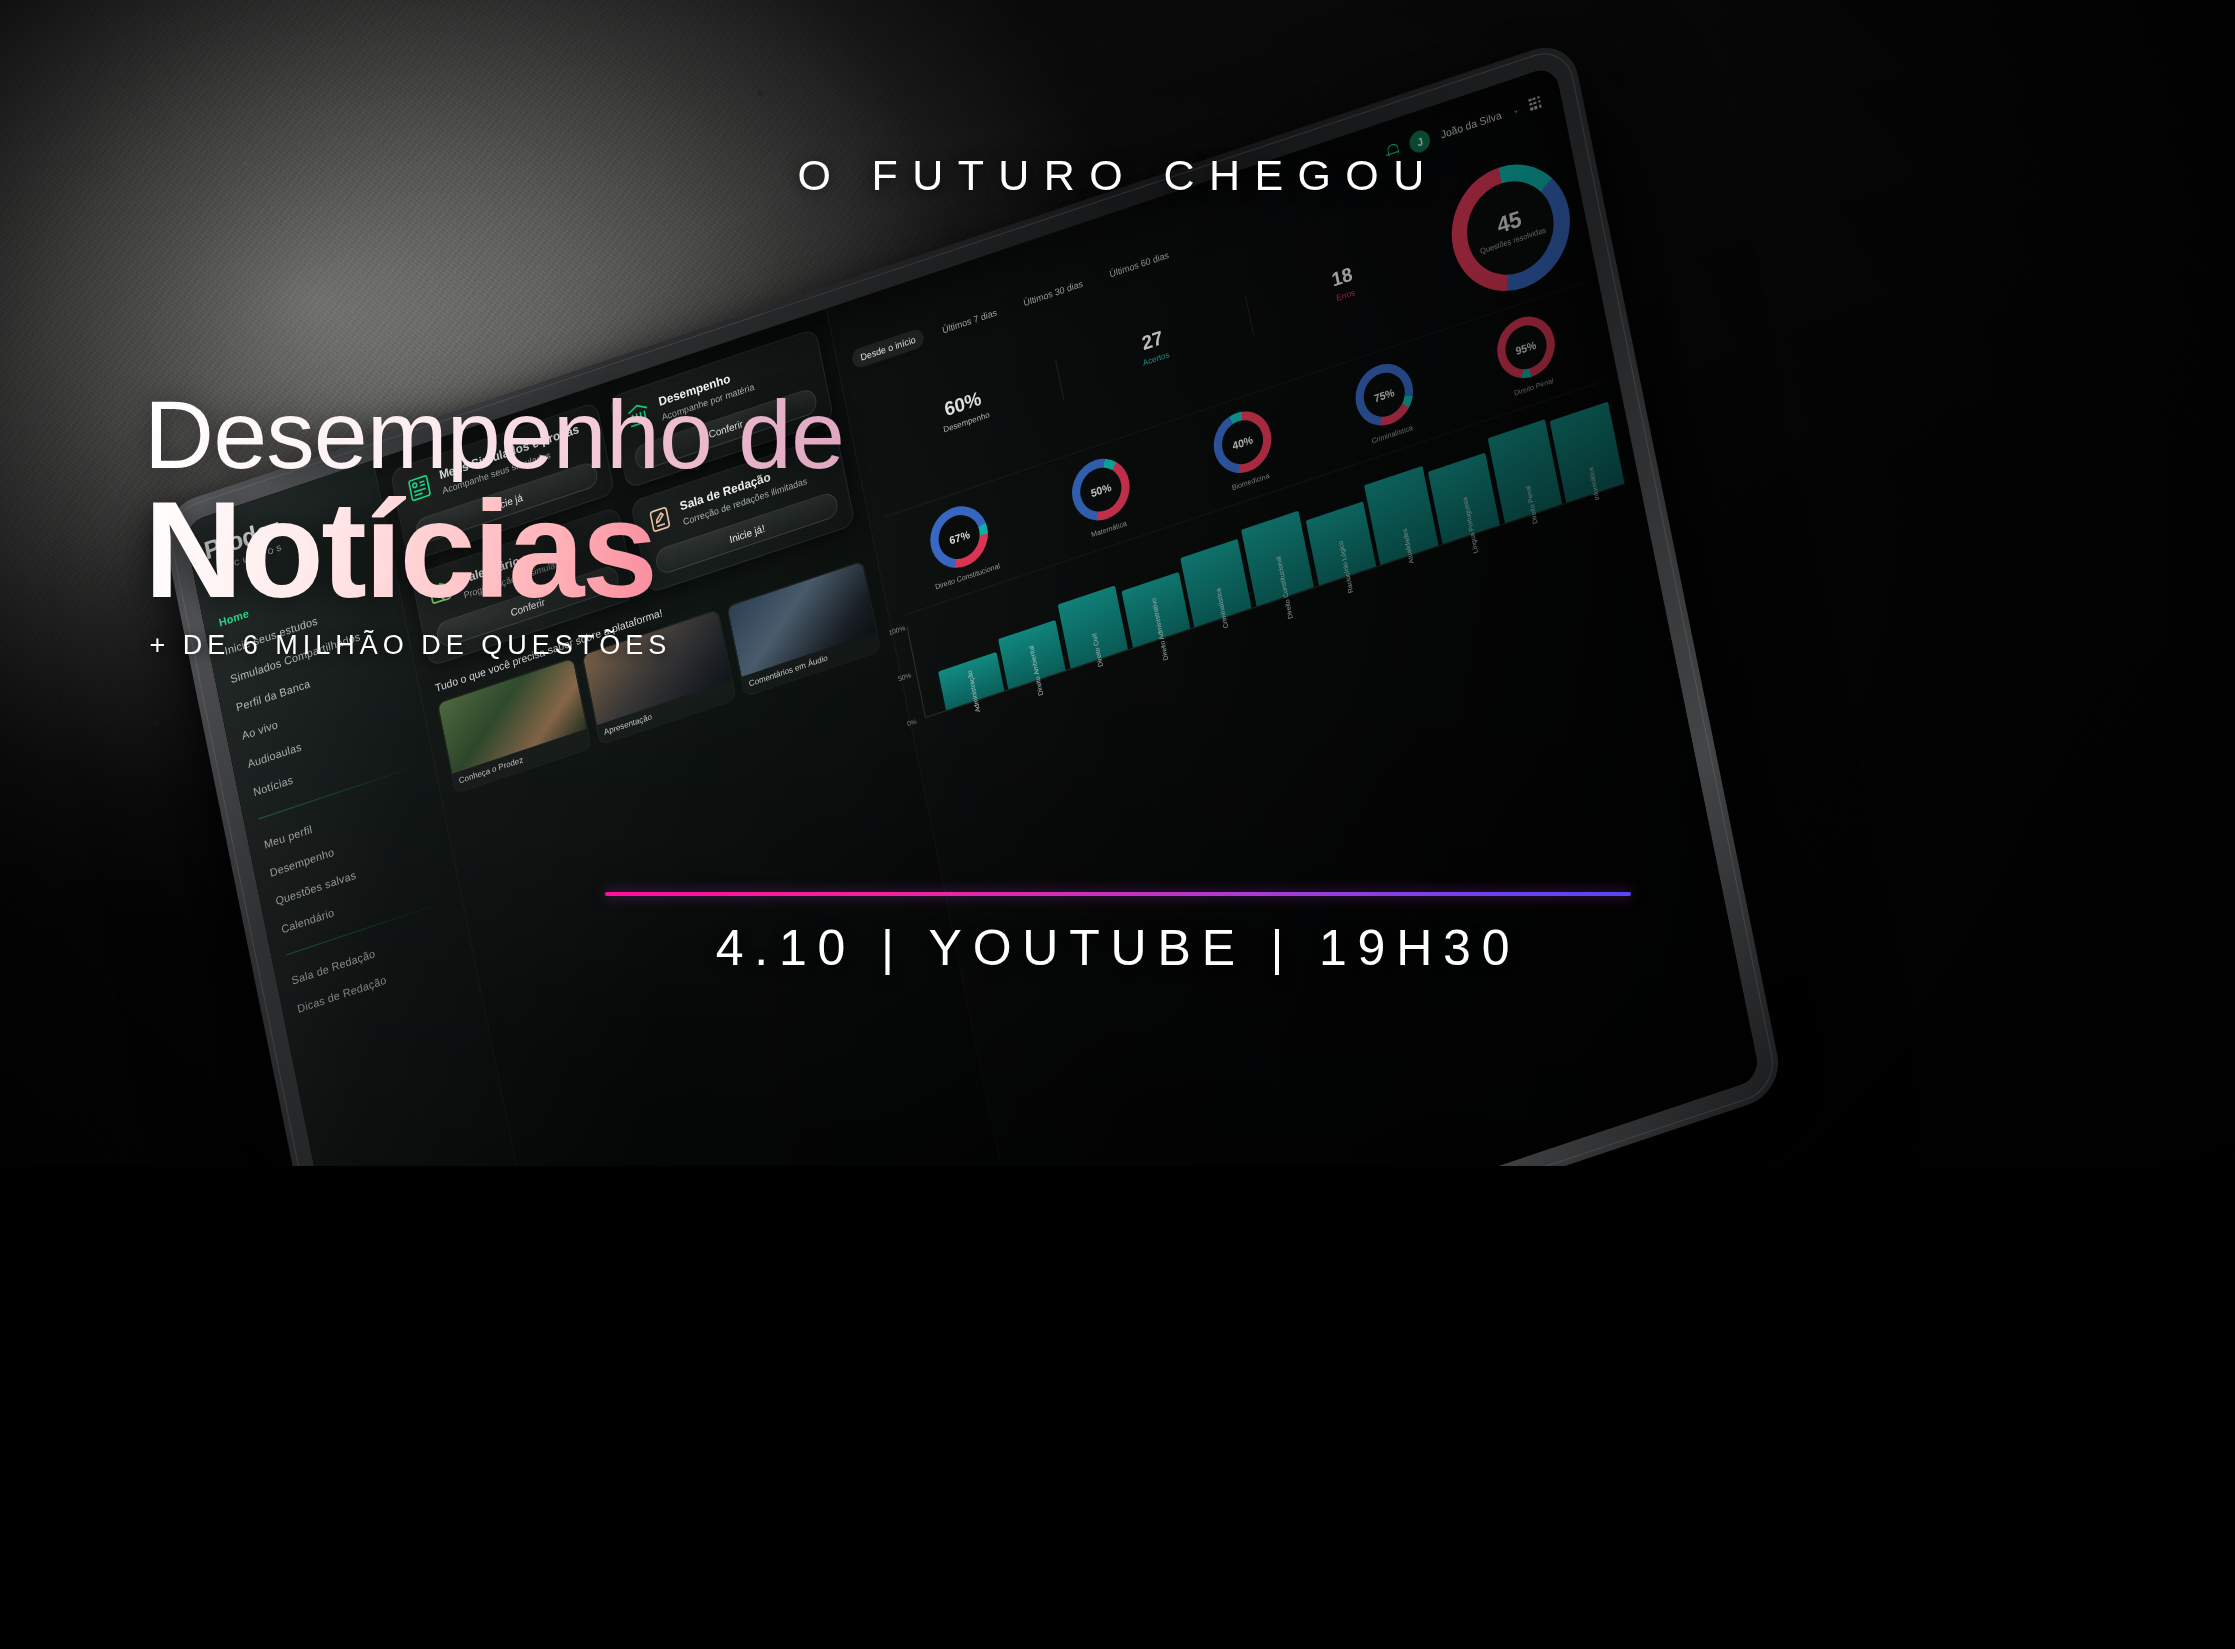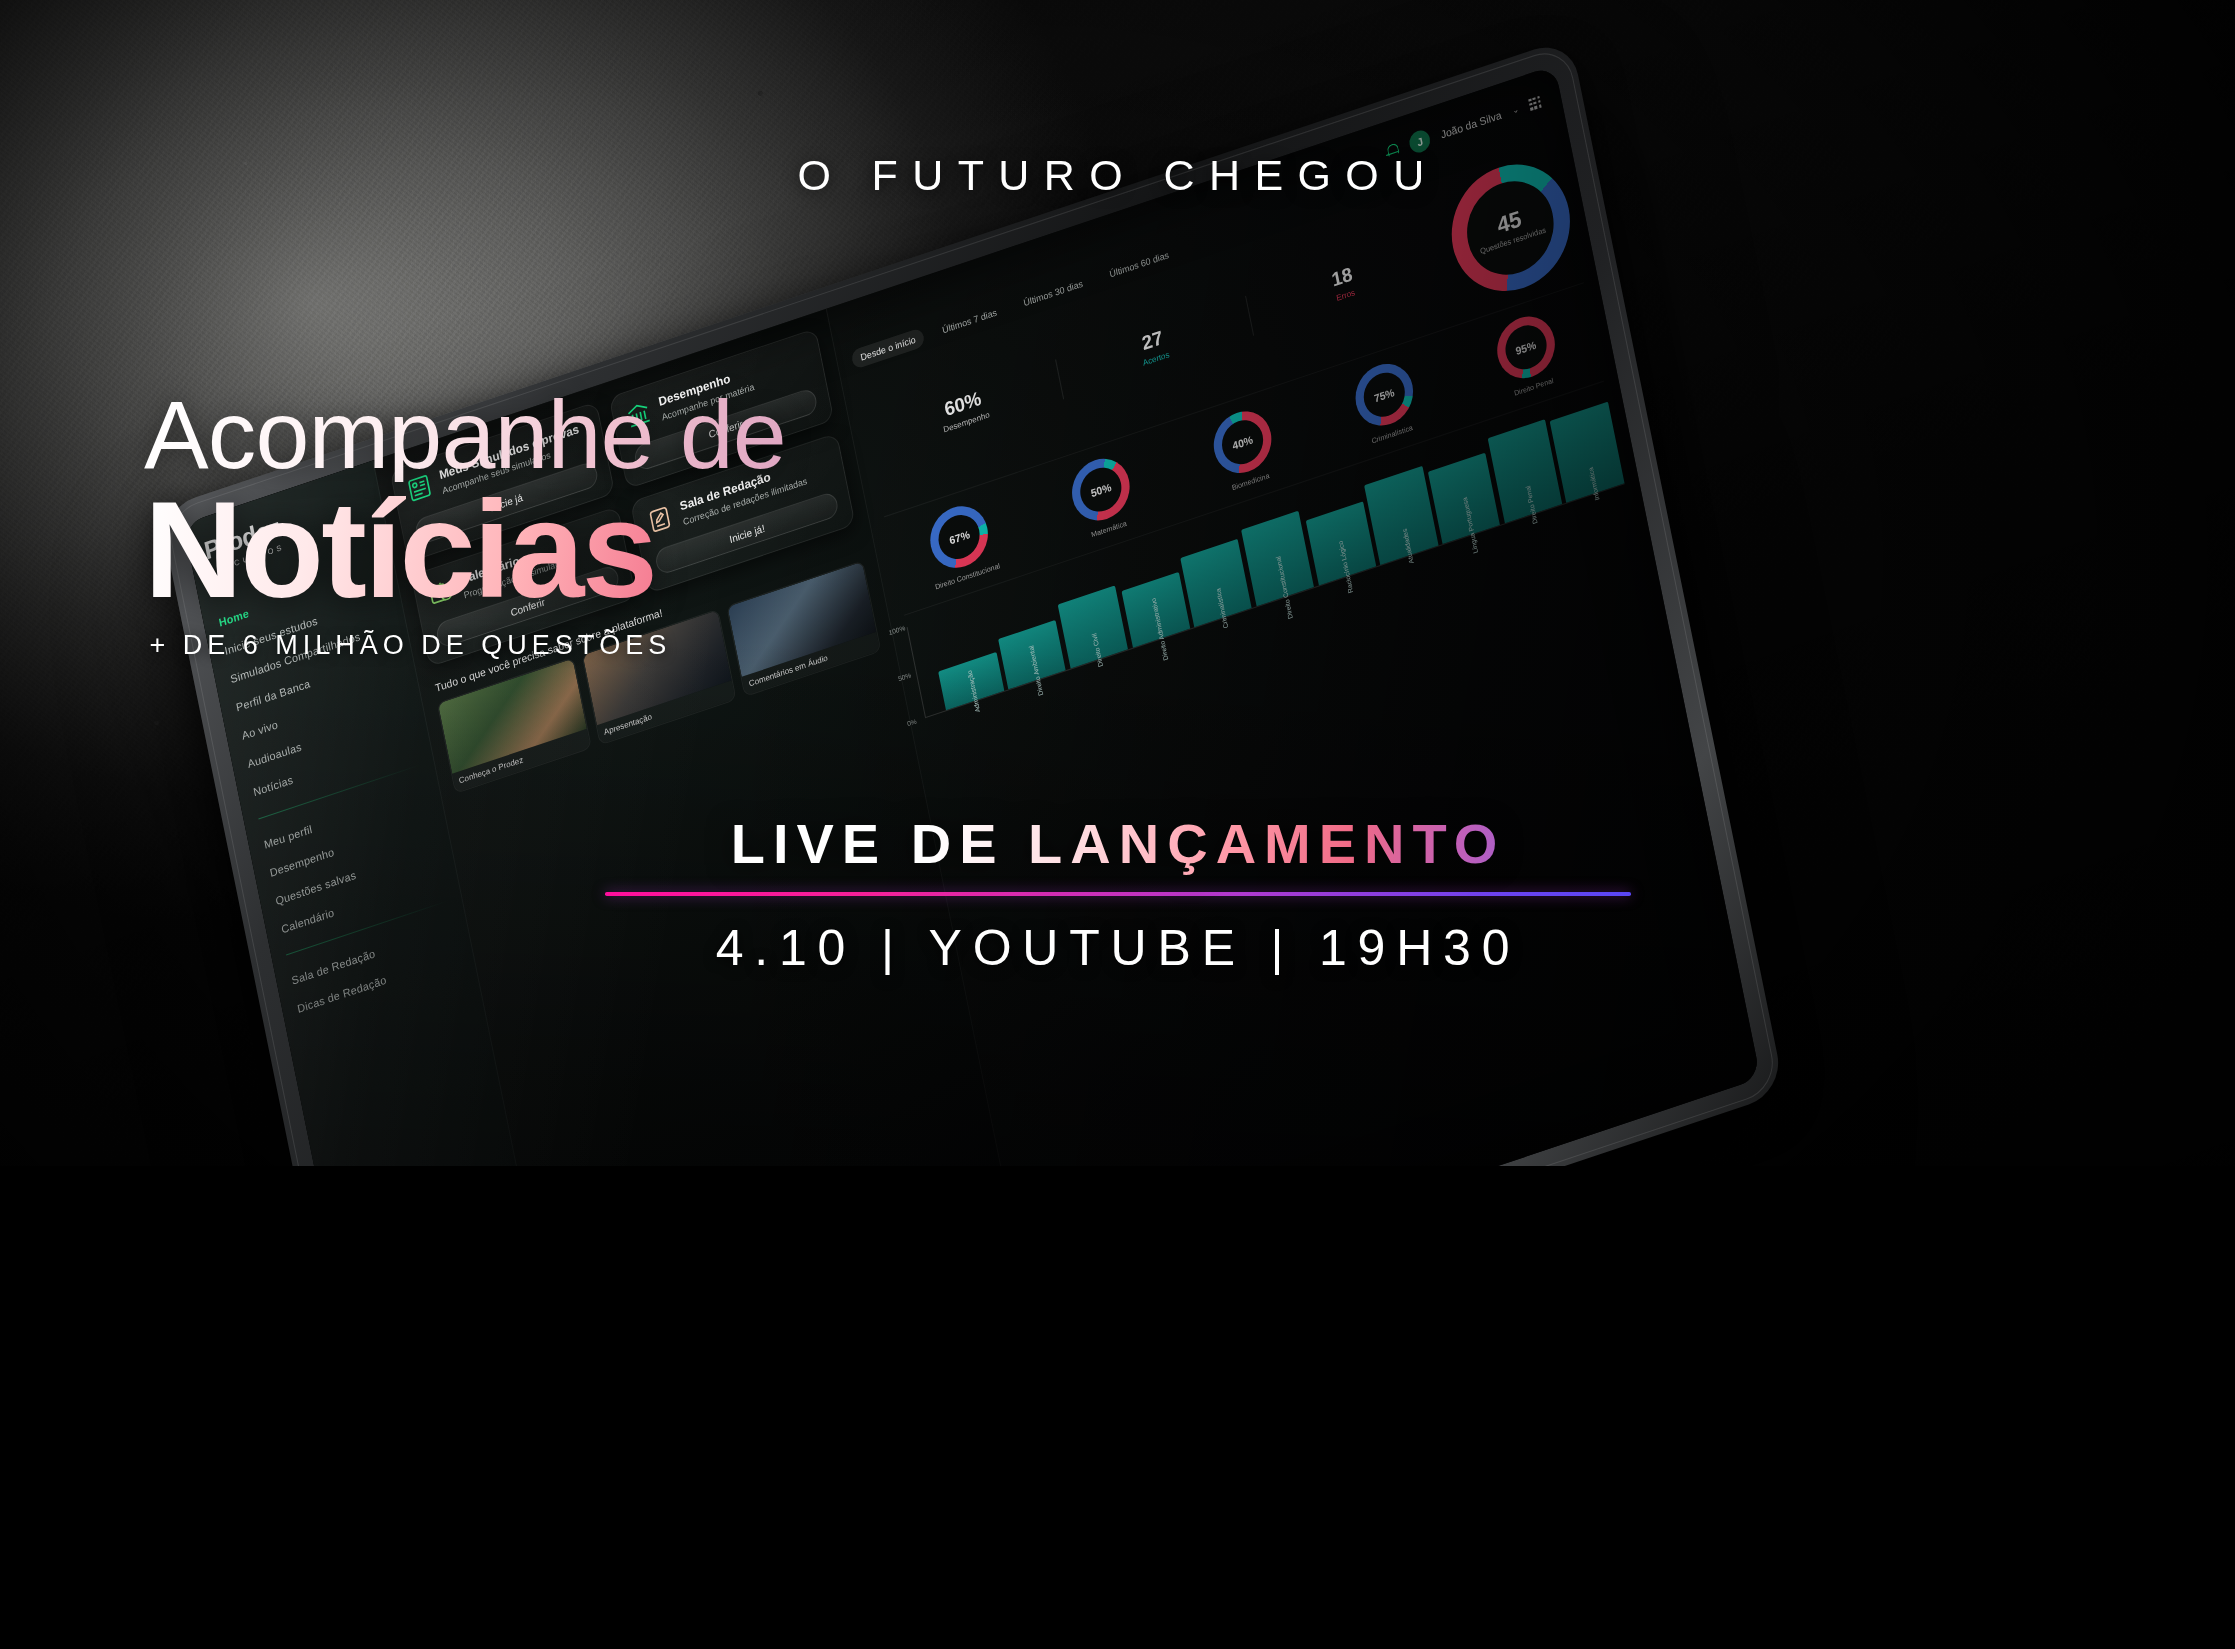"Acompanhe de" div { text: Acompanhe -> Desempenho }
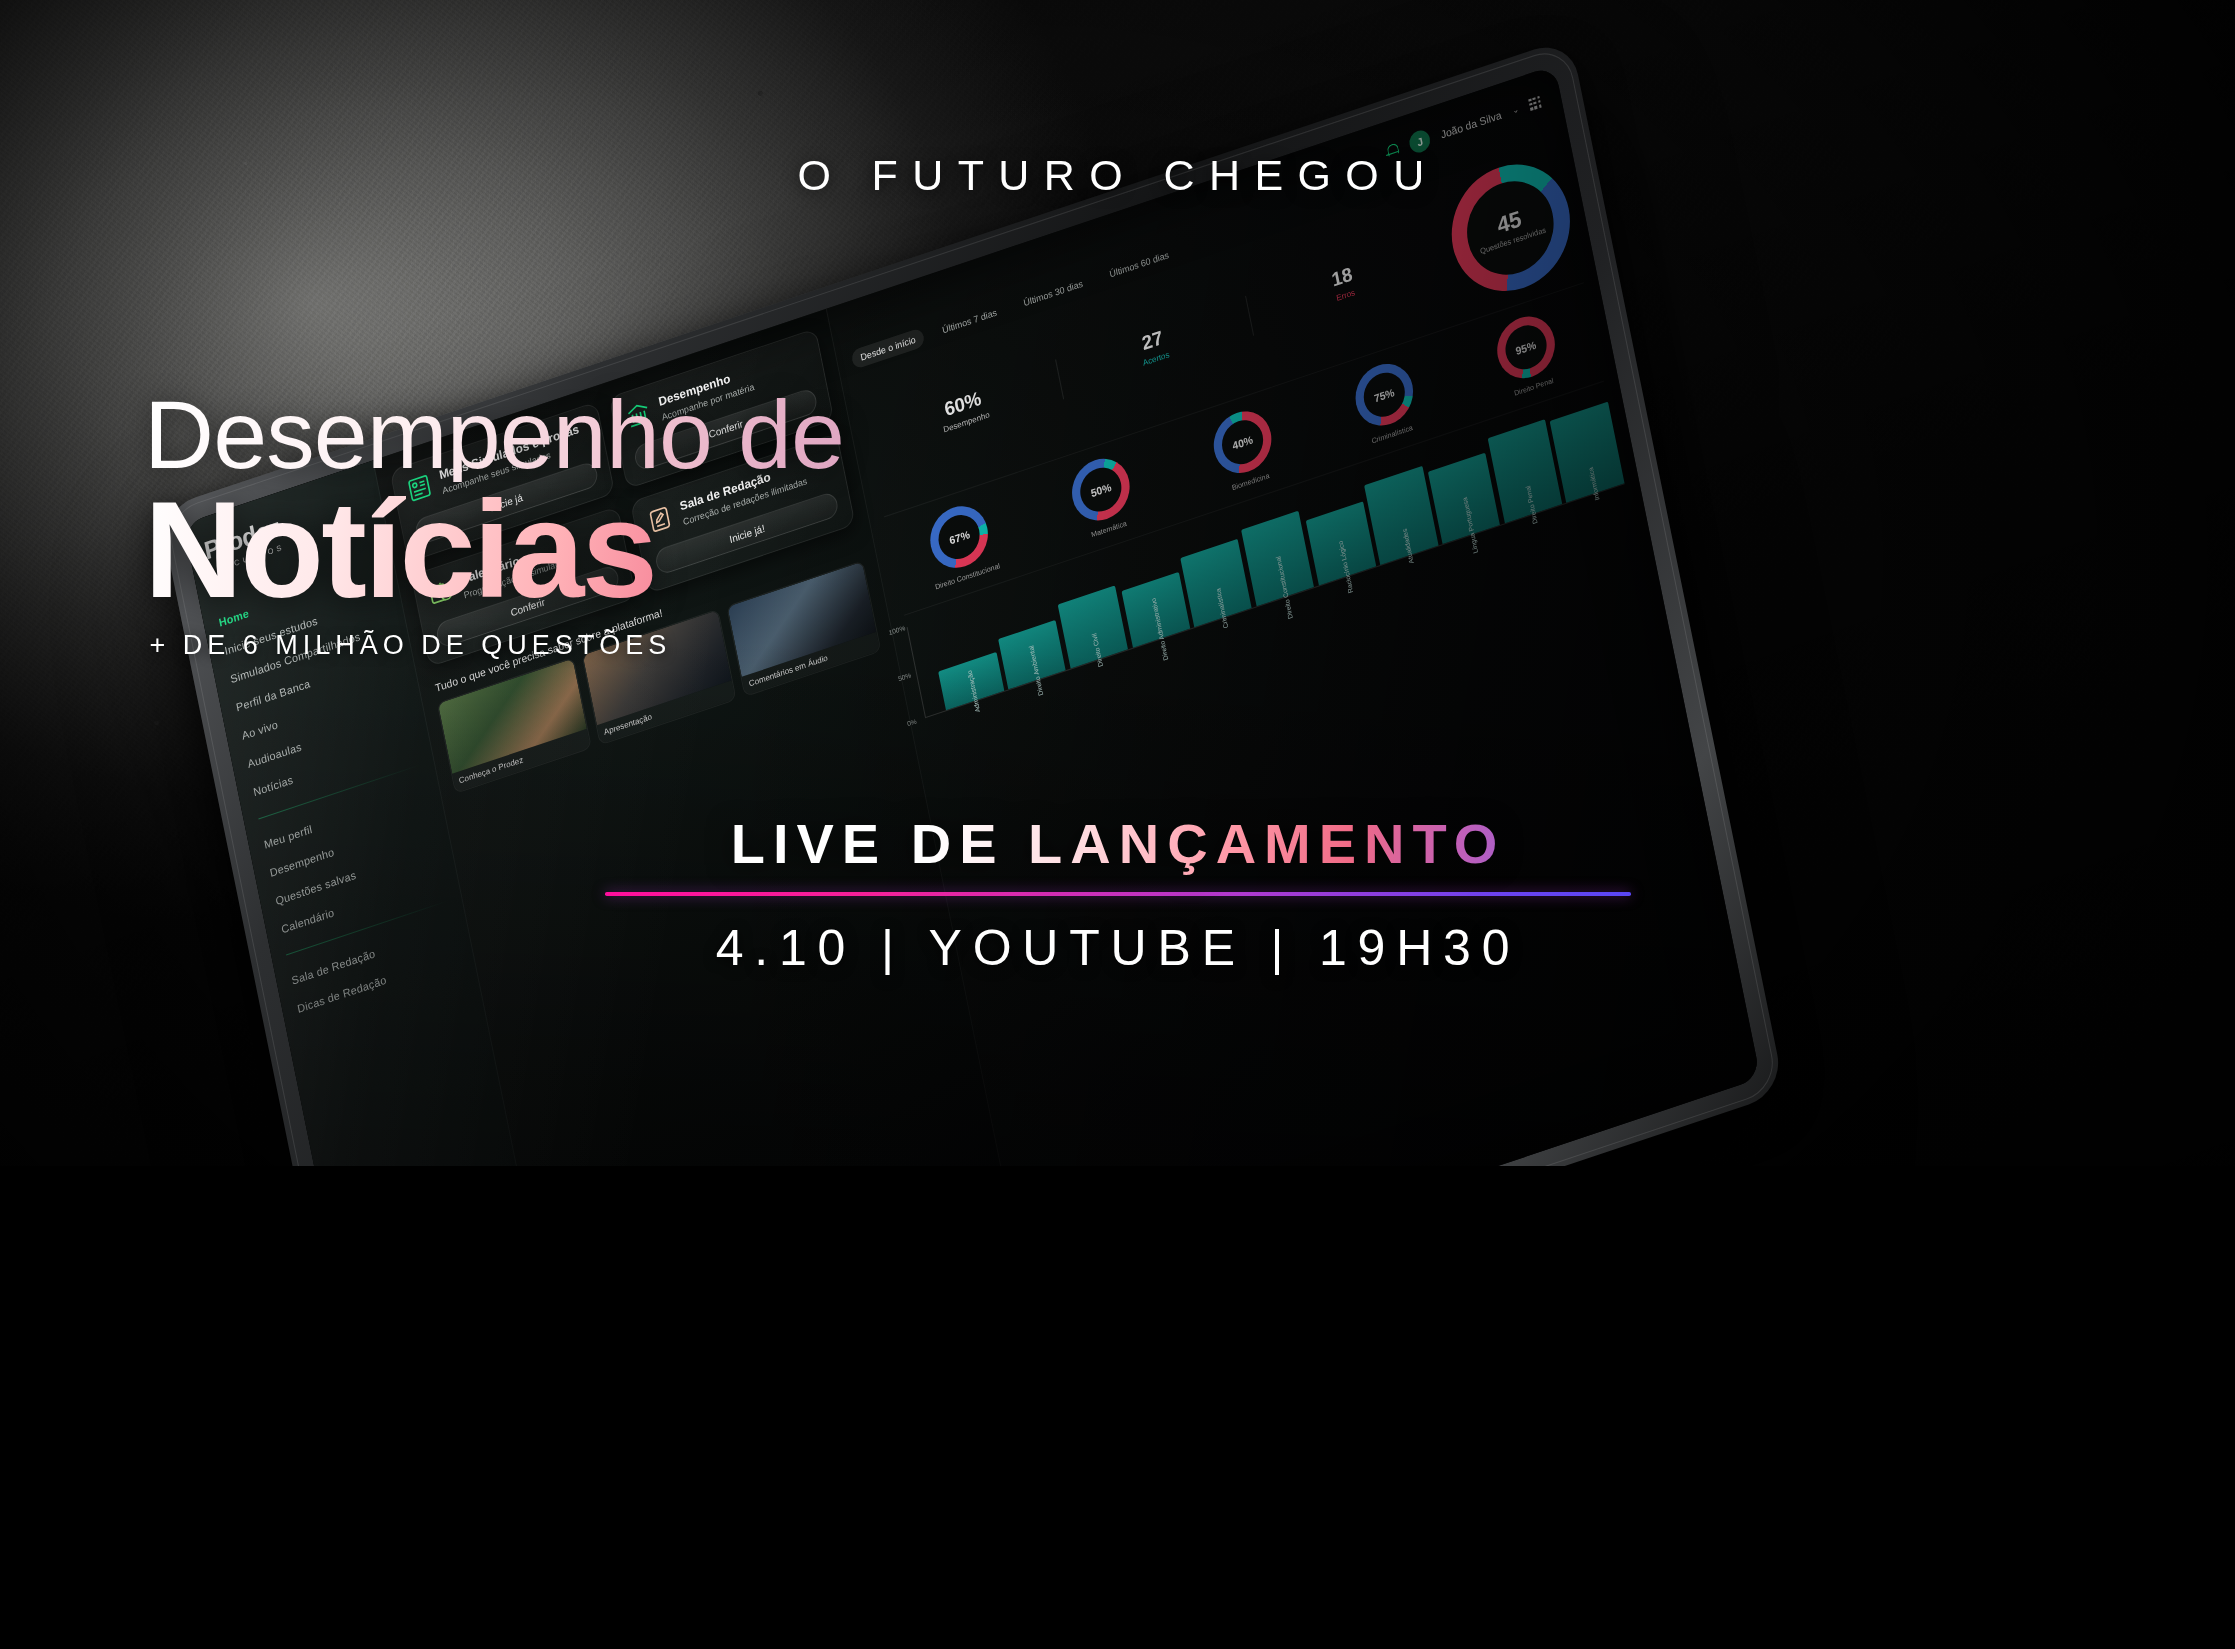"LIVE DE LANÇAMENTO" div { html: <div>LIVE DE LANÇAMENTO</div> -> none }
